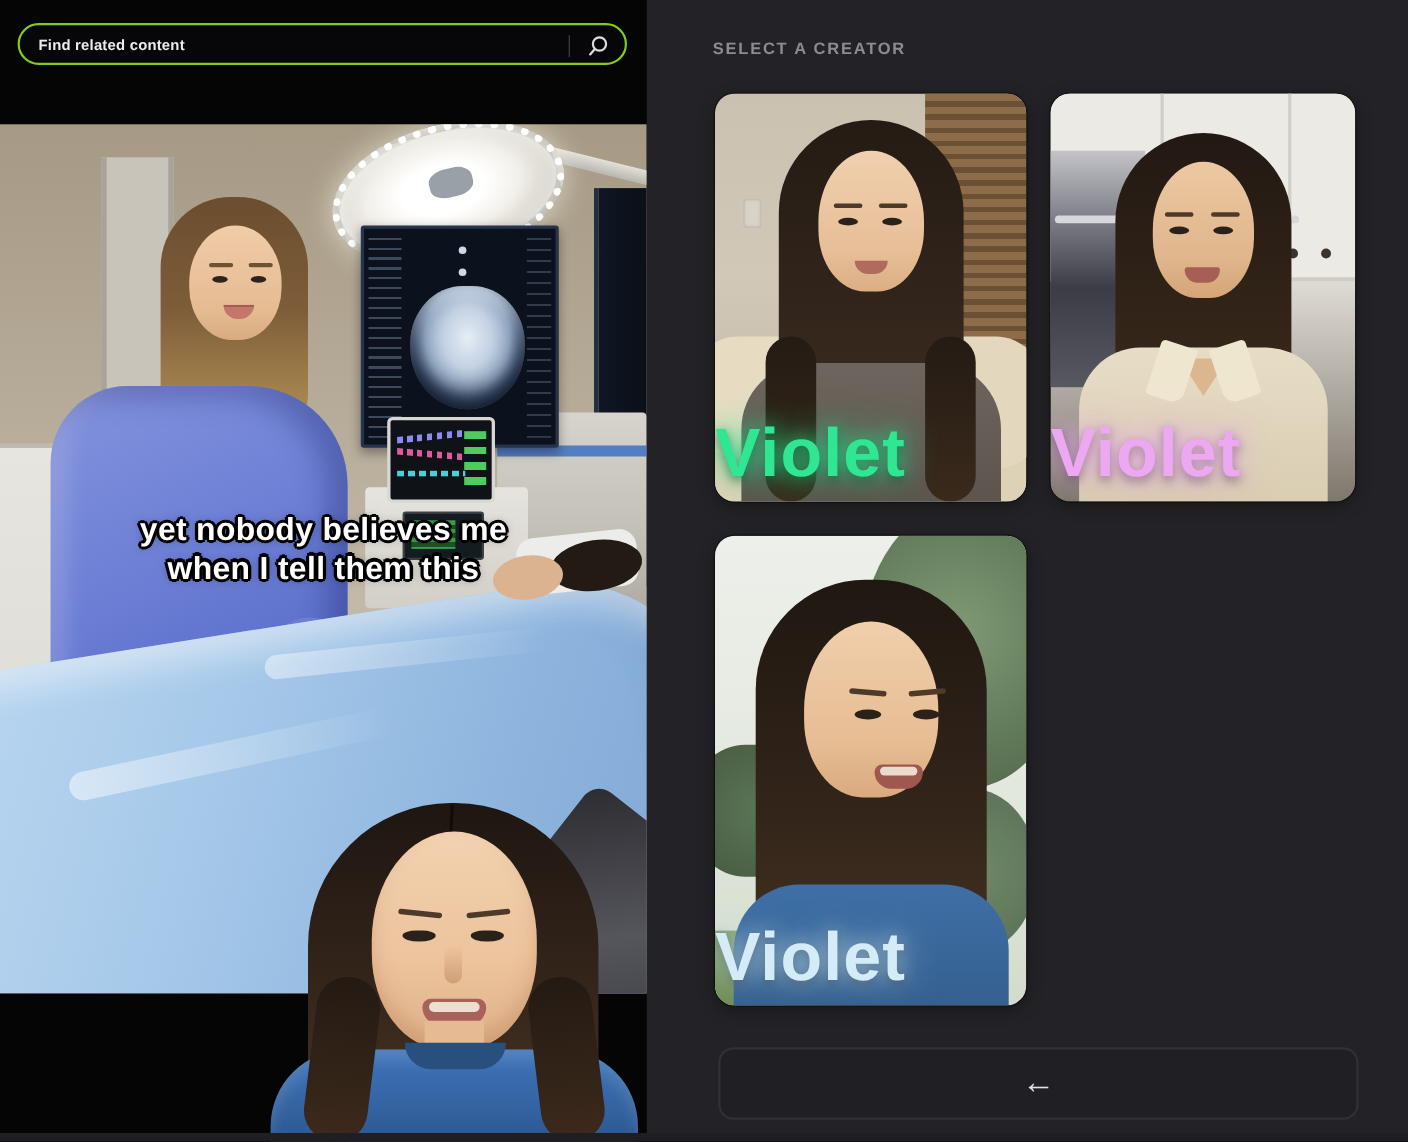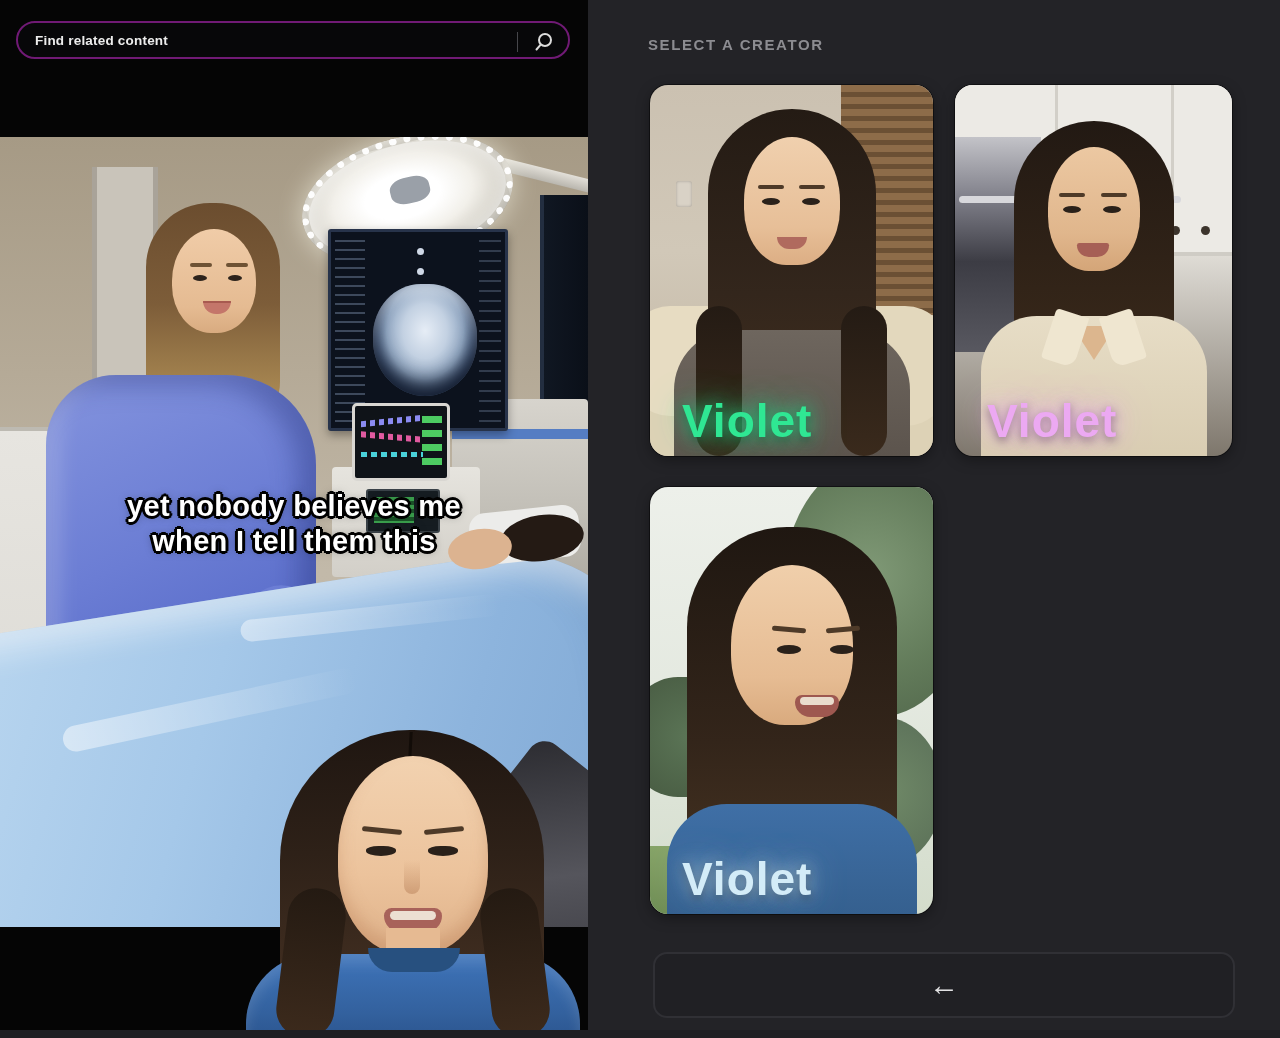"Find related content" .search-bar { border: 2px solid #701a75 -> 2px solid #84cc16 }
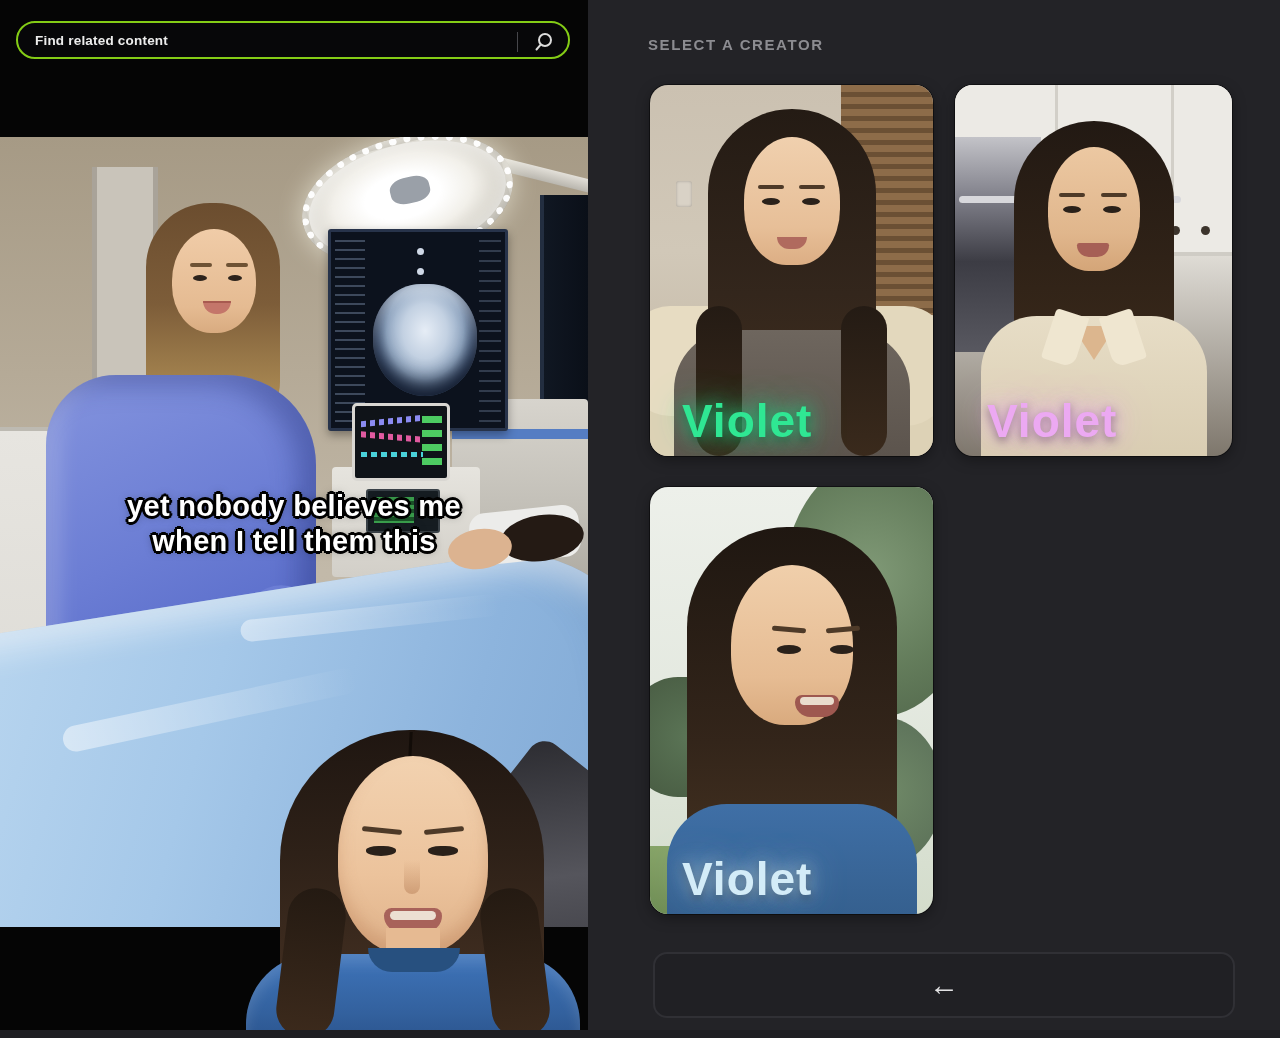"Violet" .creator-name { font-size: 46px -> 62px; left: 32px -> 0 }
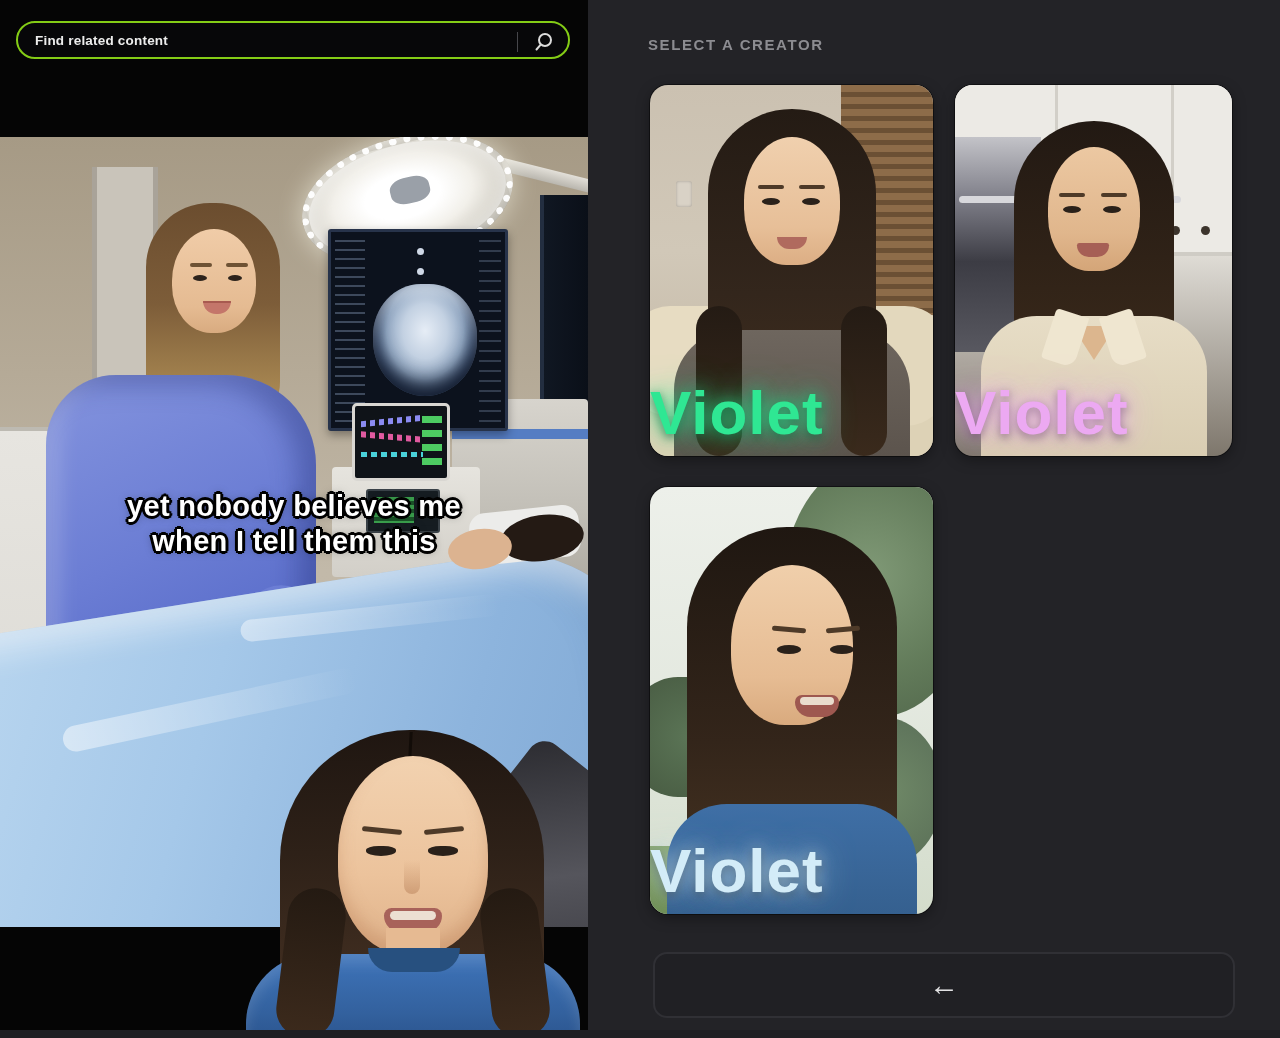"yet nobody believes me" .video { top: 137px -> 113px }
